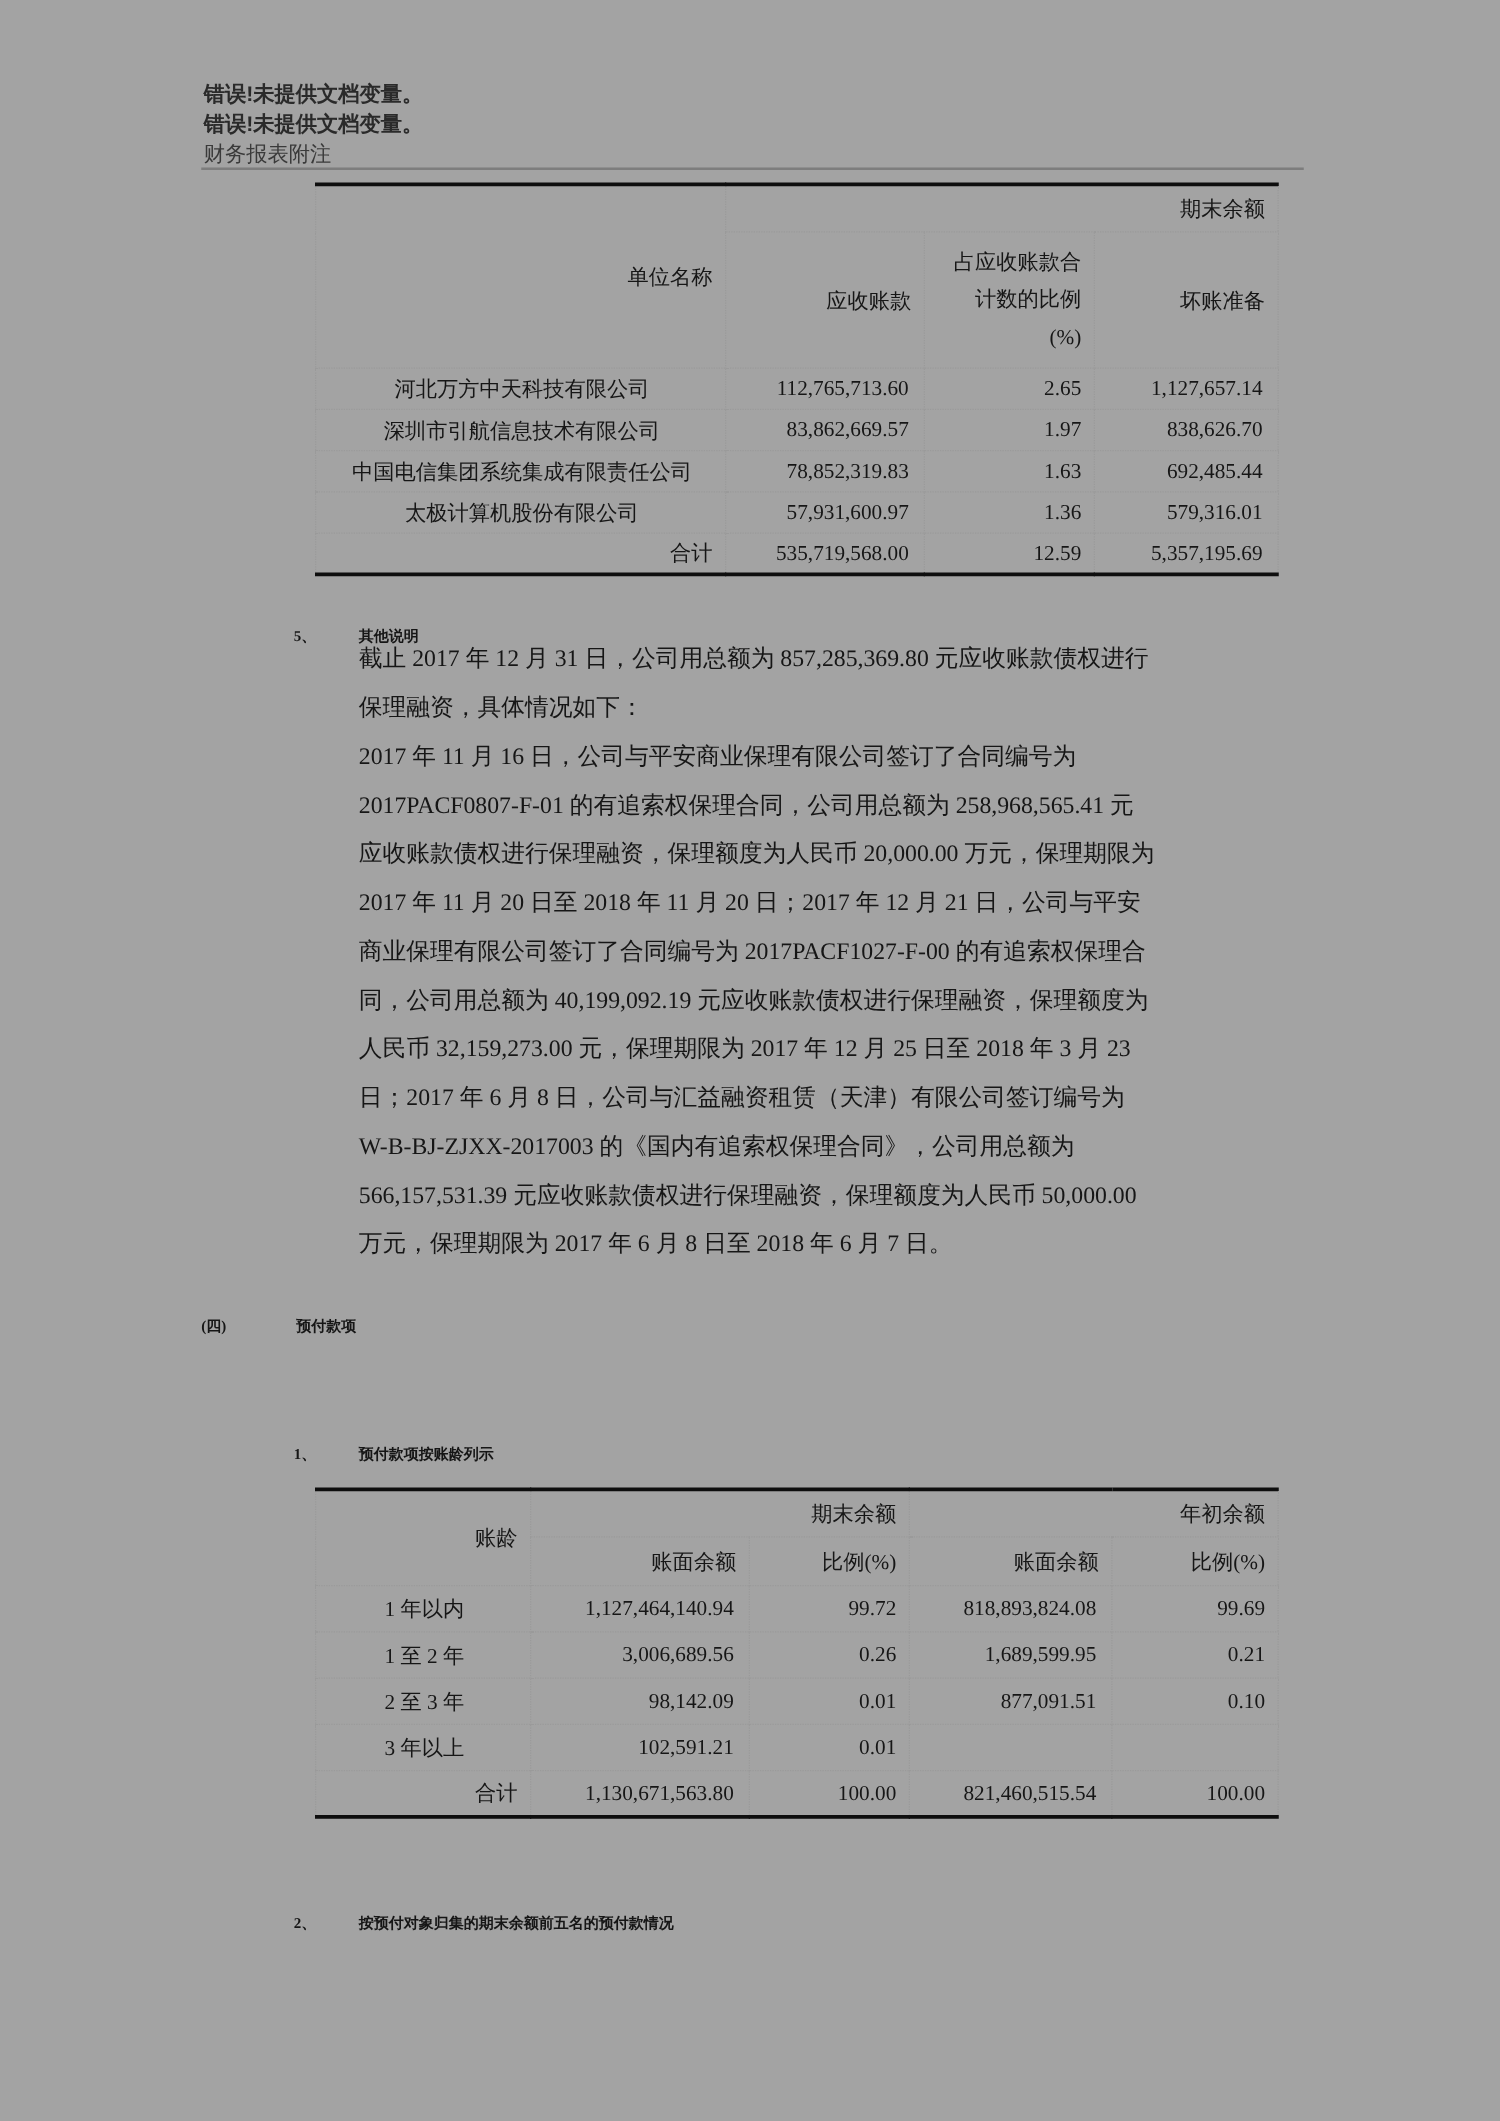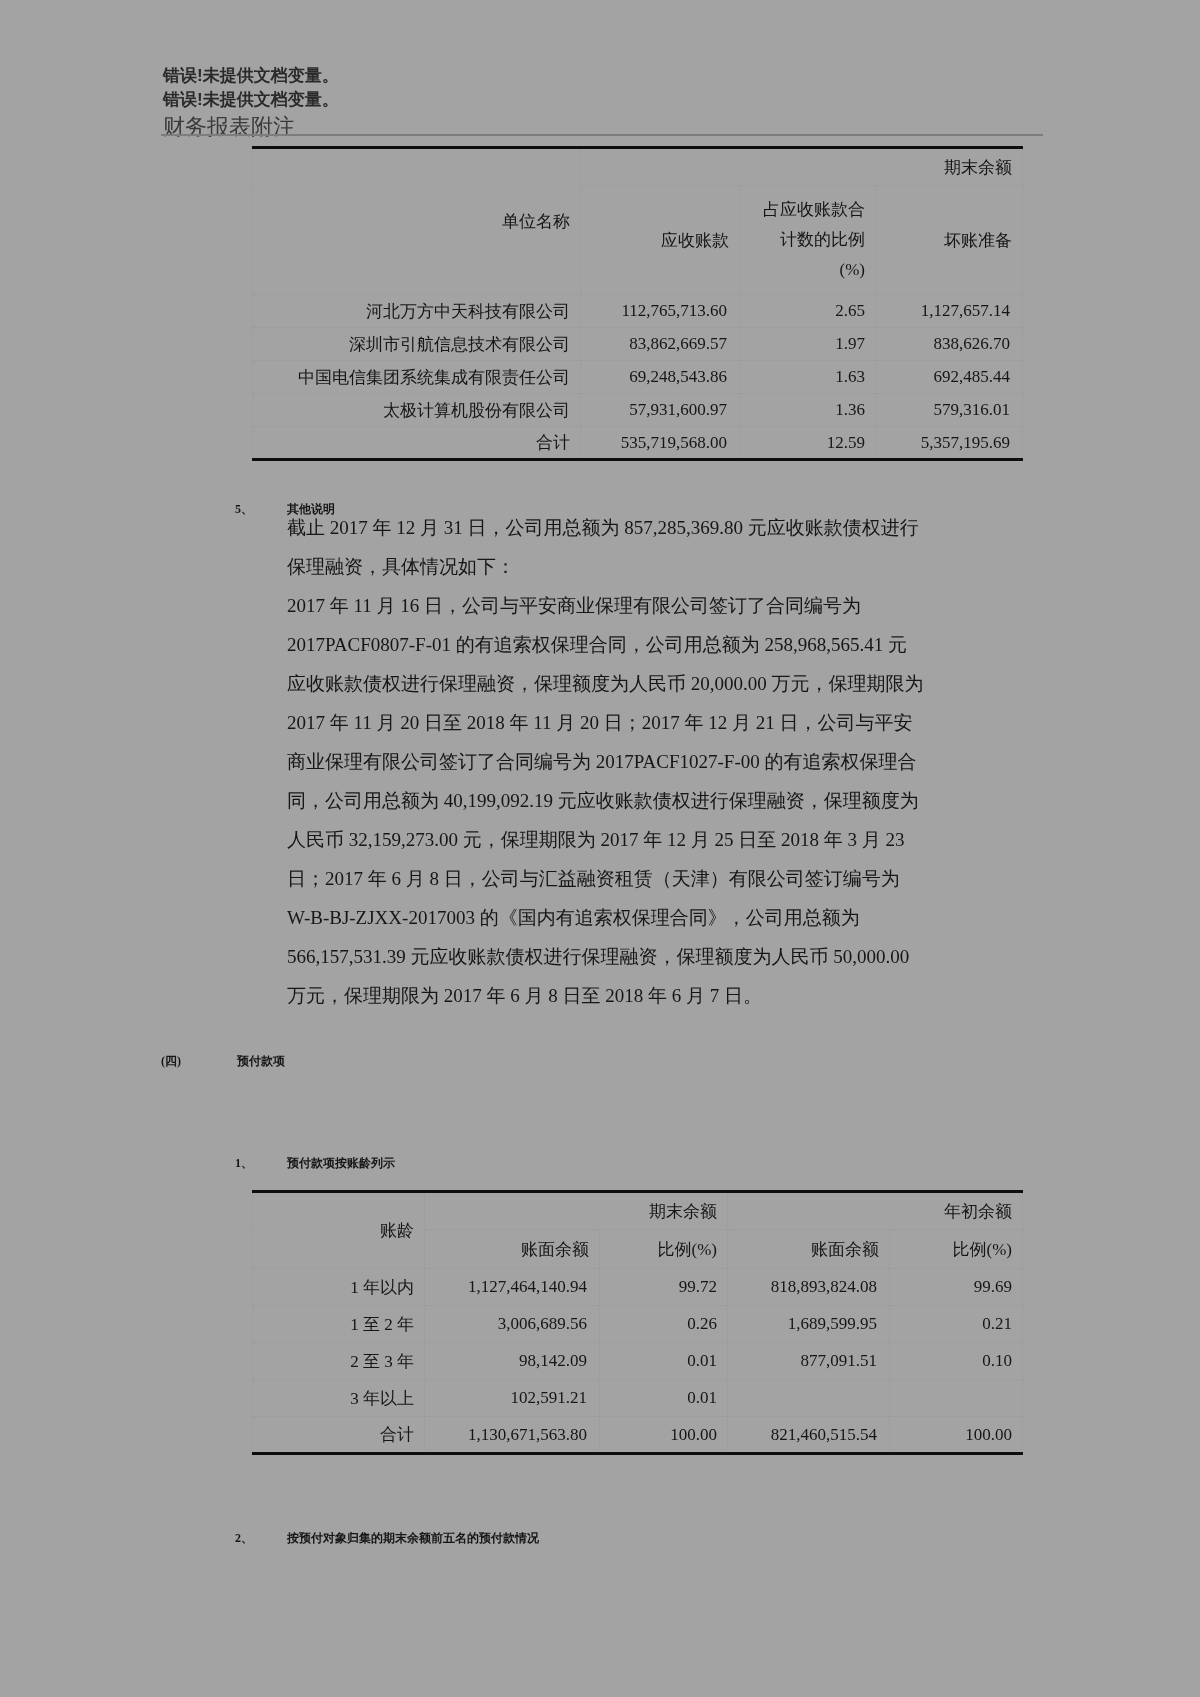"财务报表附注" .doc-title { font-size: 22px -> 17px }
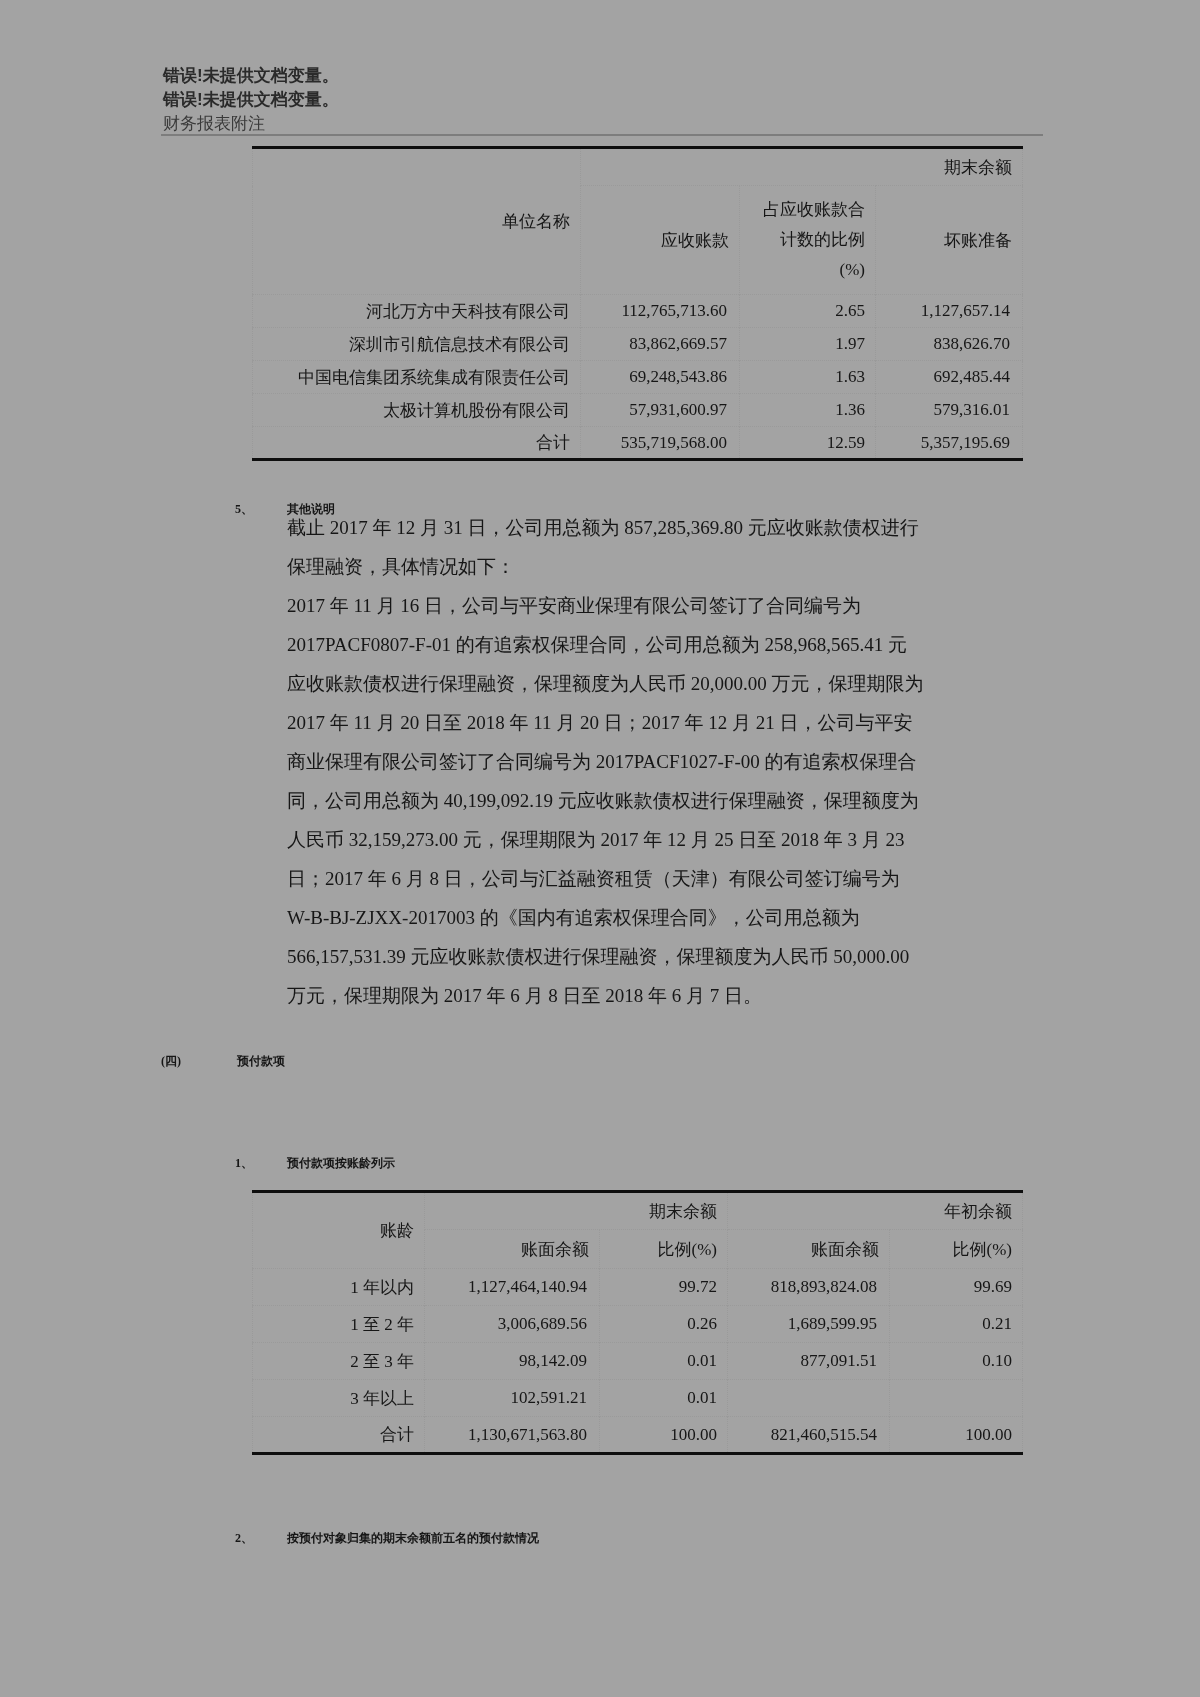"河北万方中天科技有限公司" .al { text-align: right -> center }
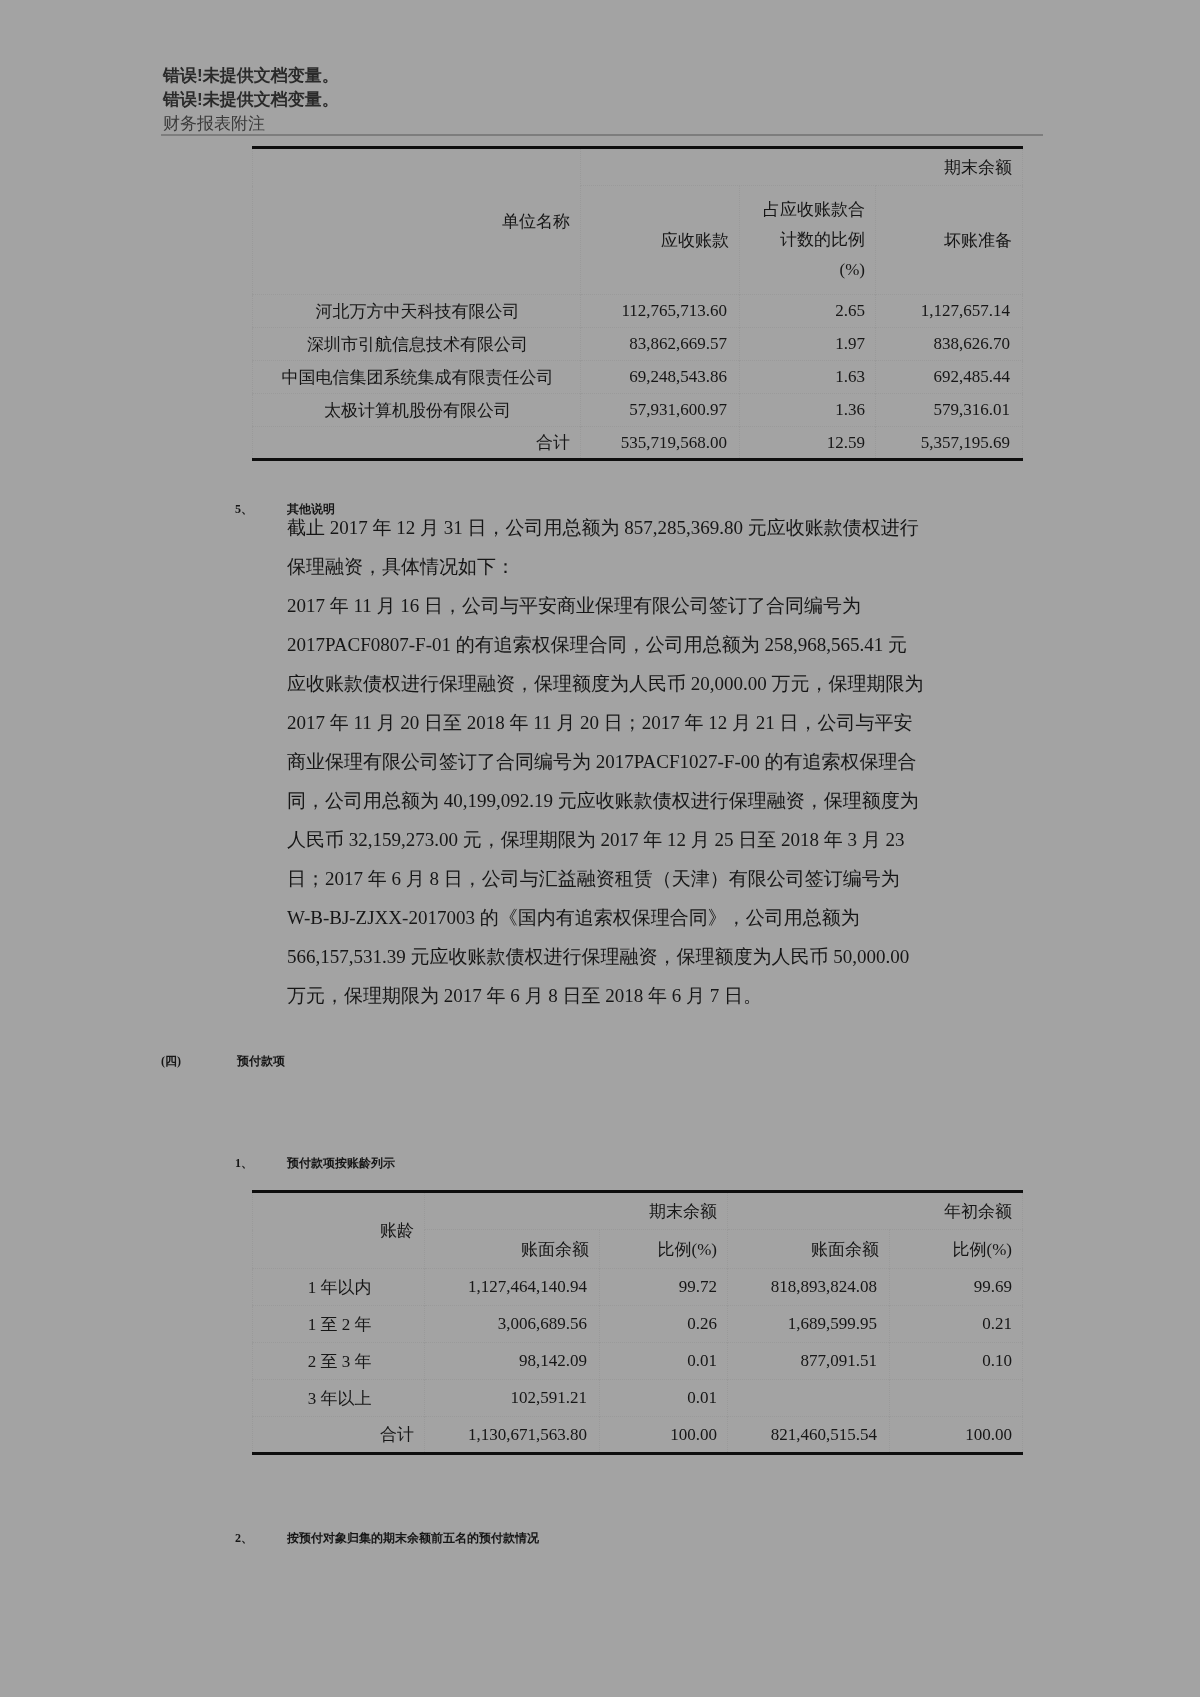"69,248,543.86" td.ar { text: 69,248,543.86 -> 78,852,319.83 }
